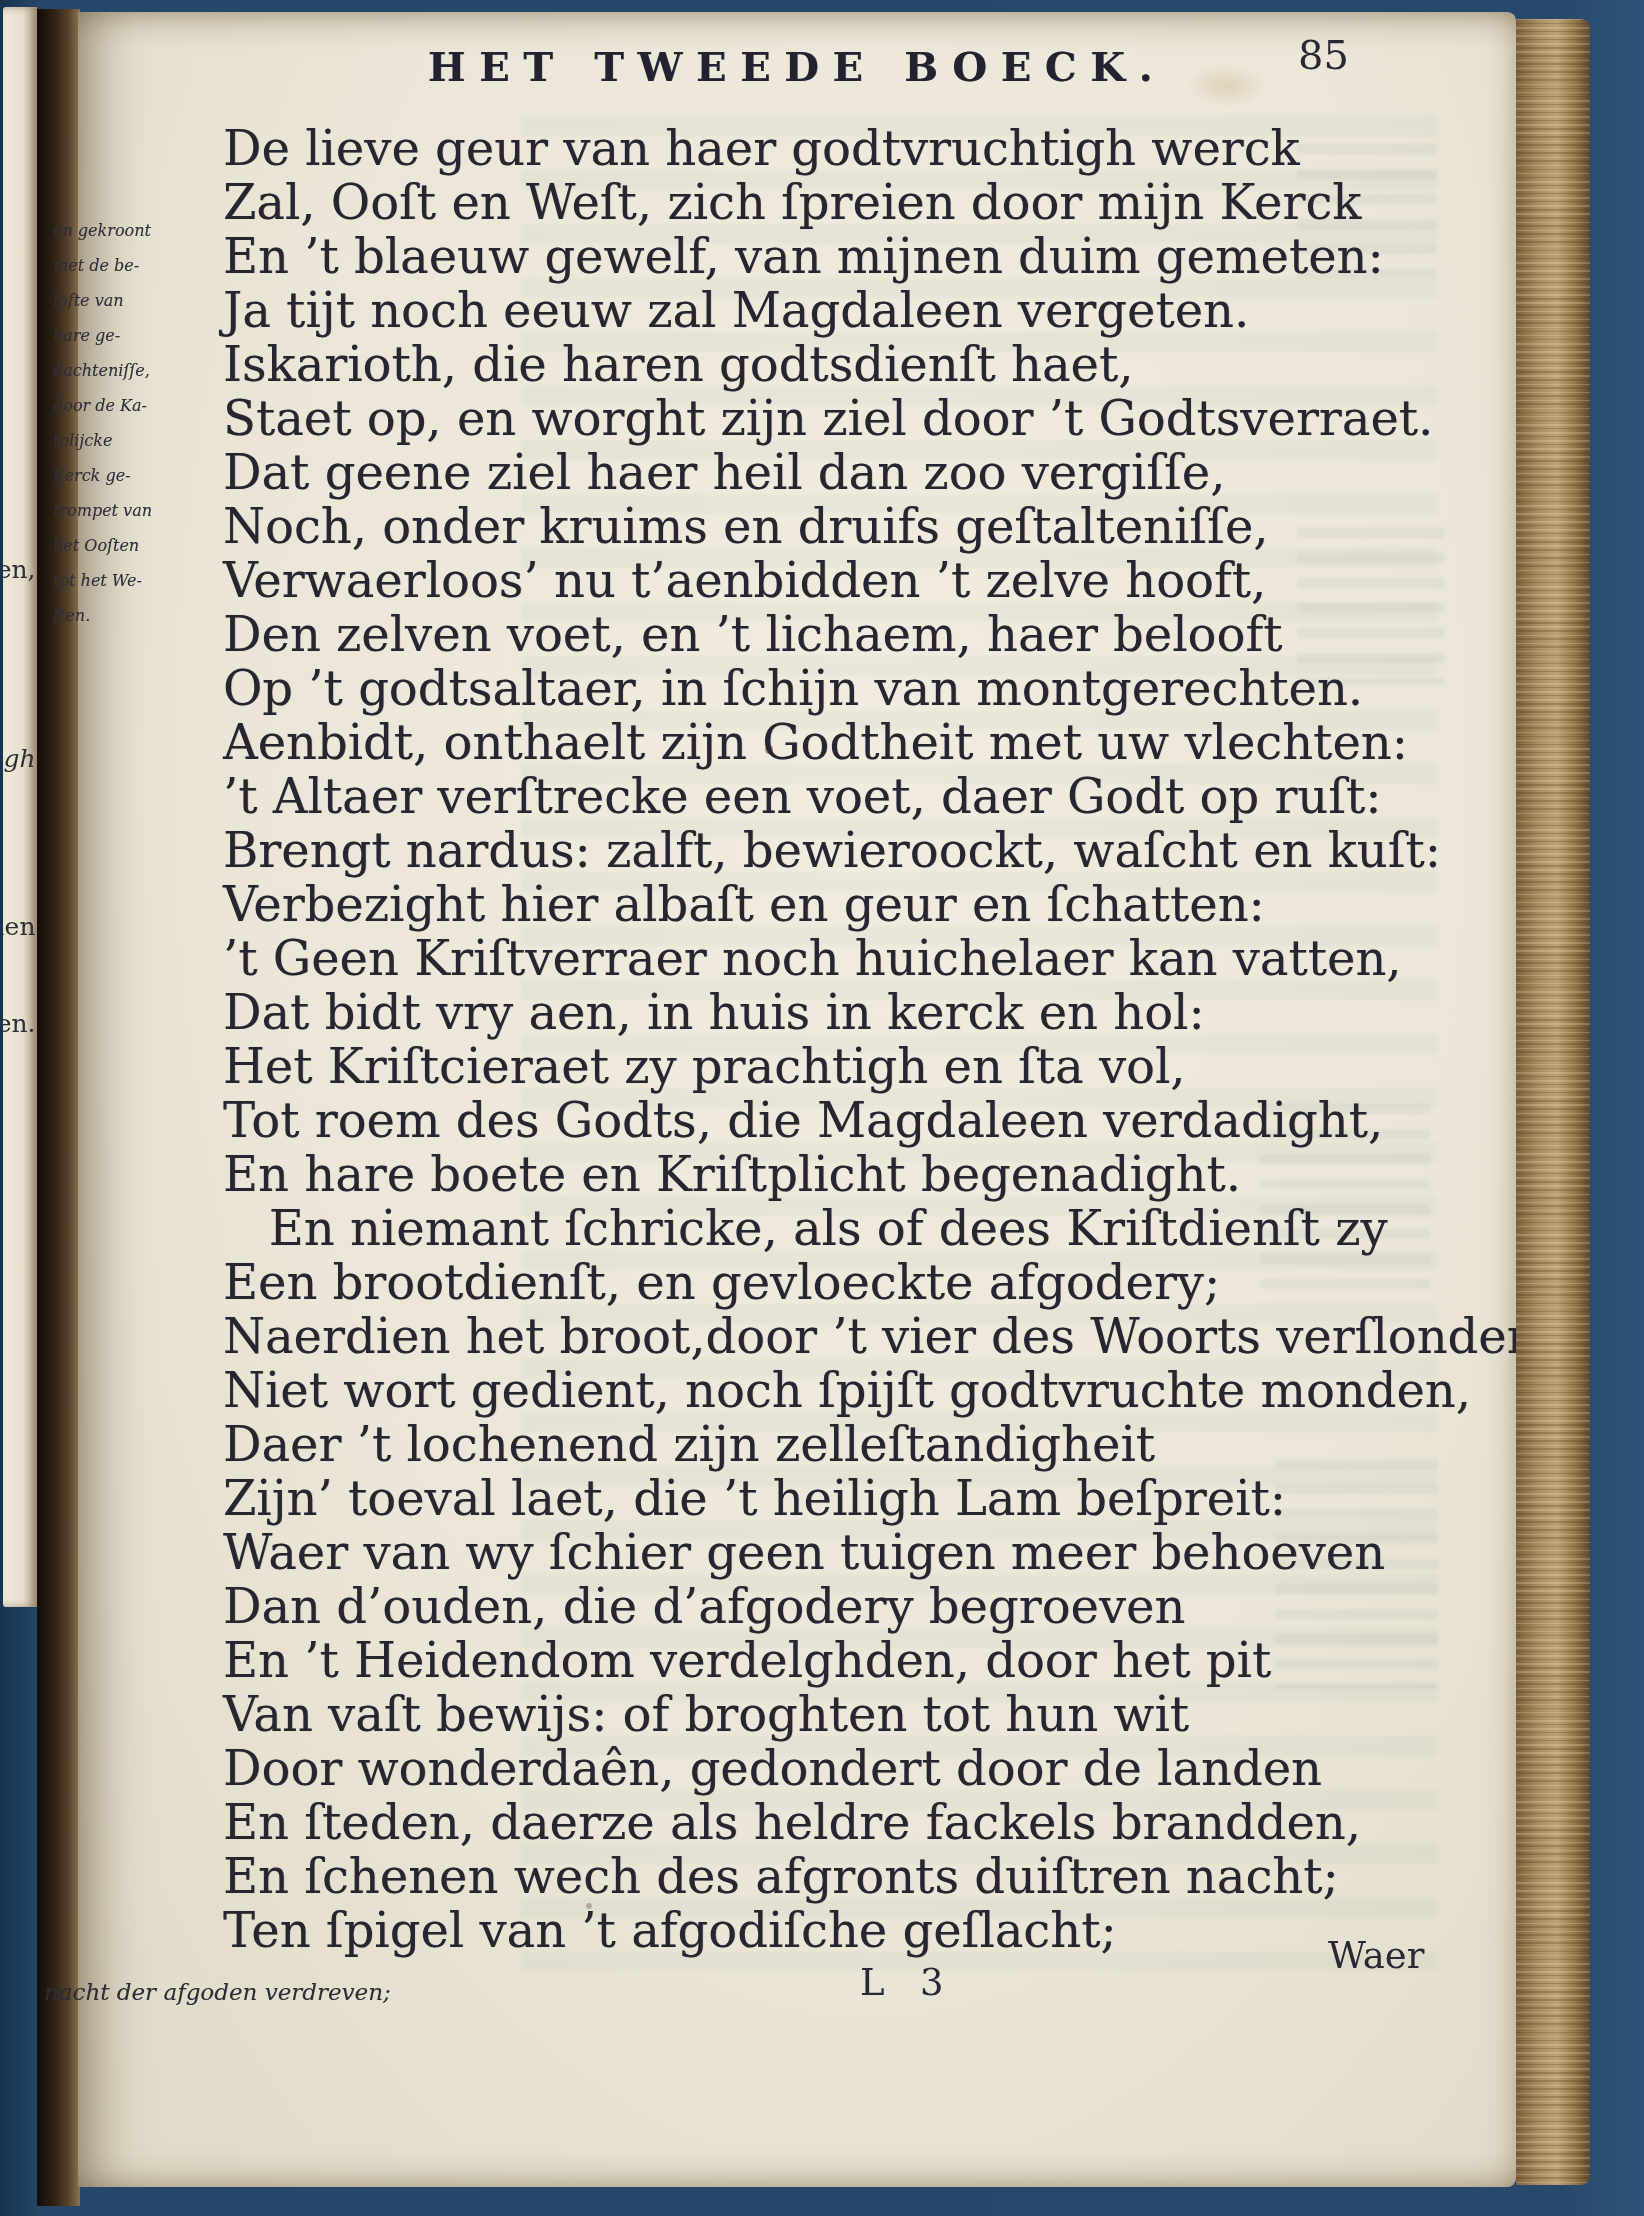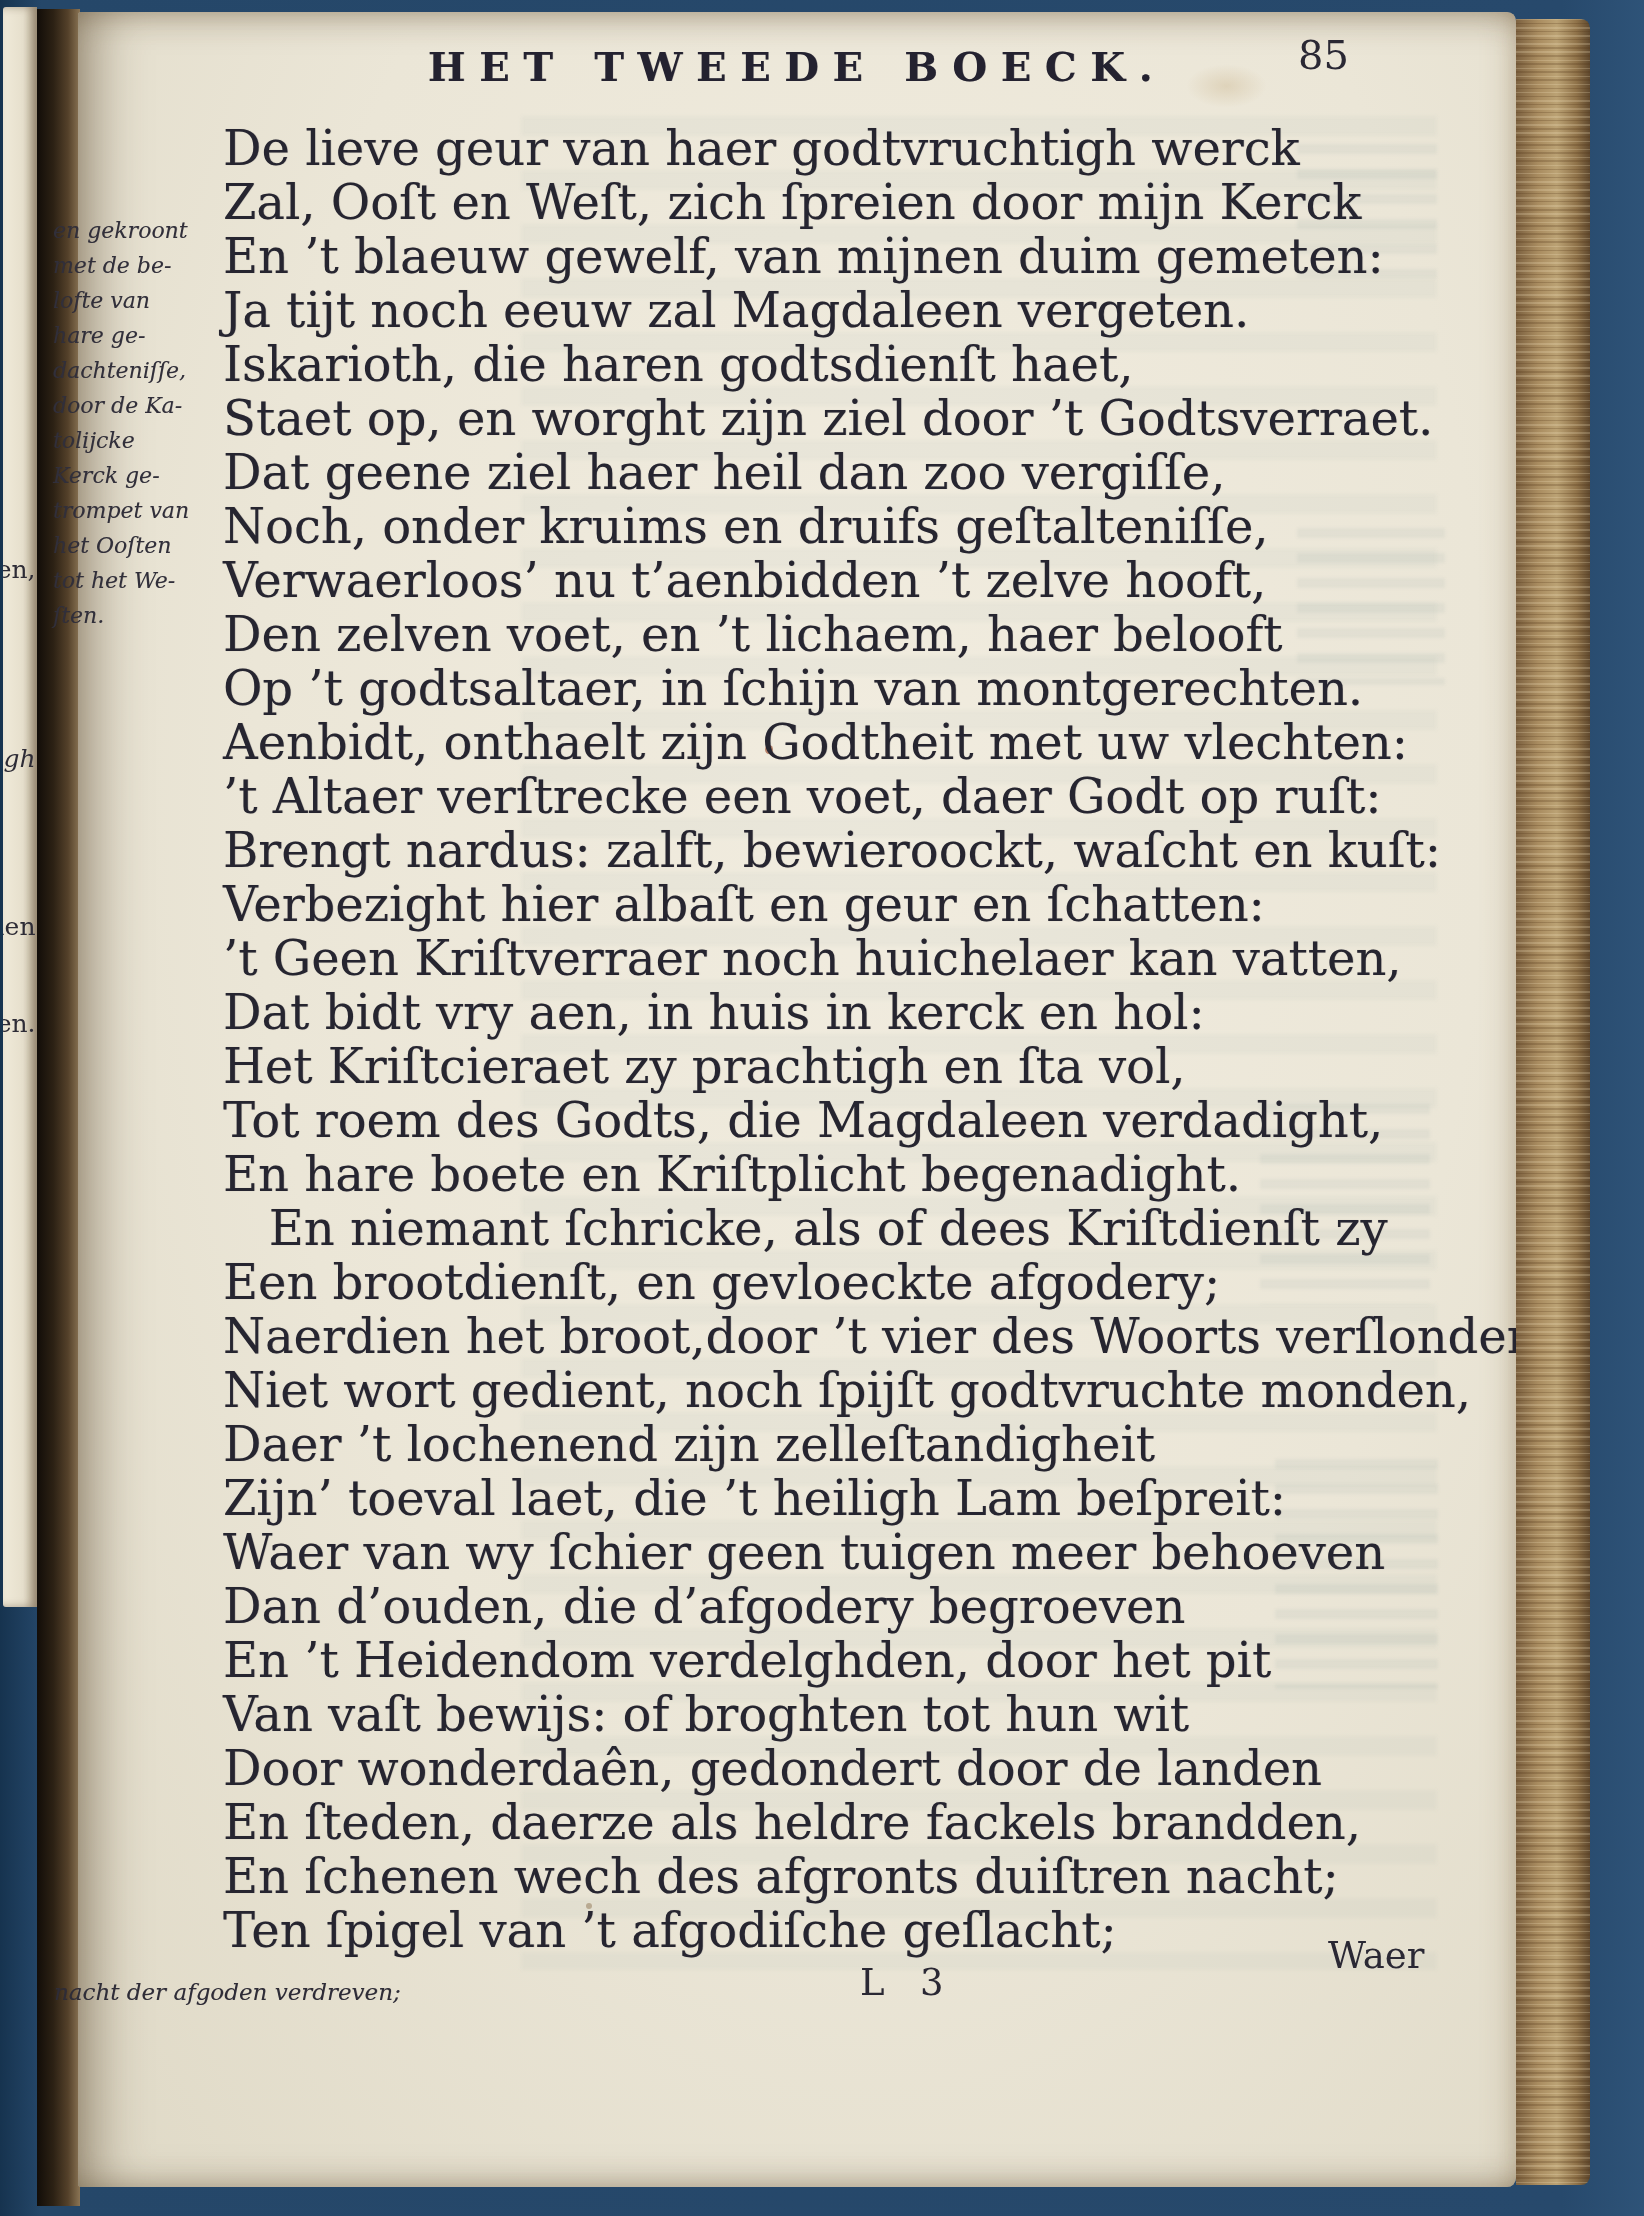"en gekroont" .mnote { font-size: 22px -> 16px }
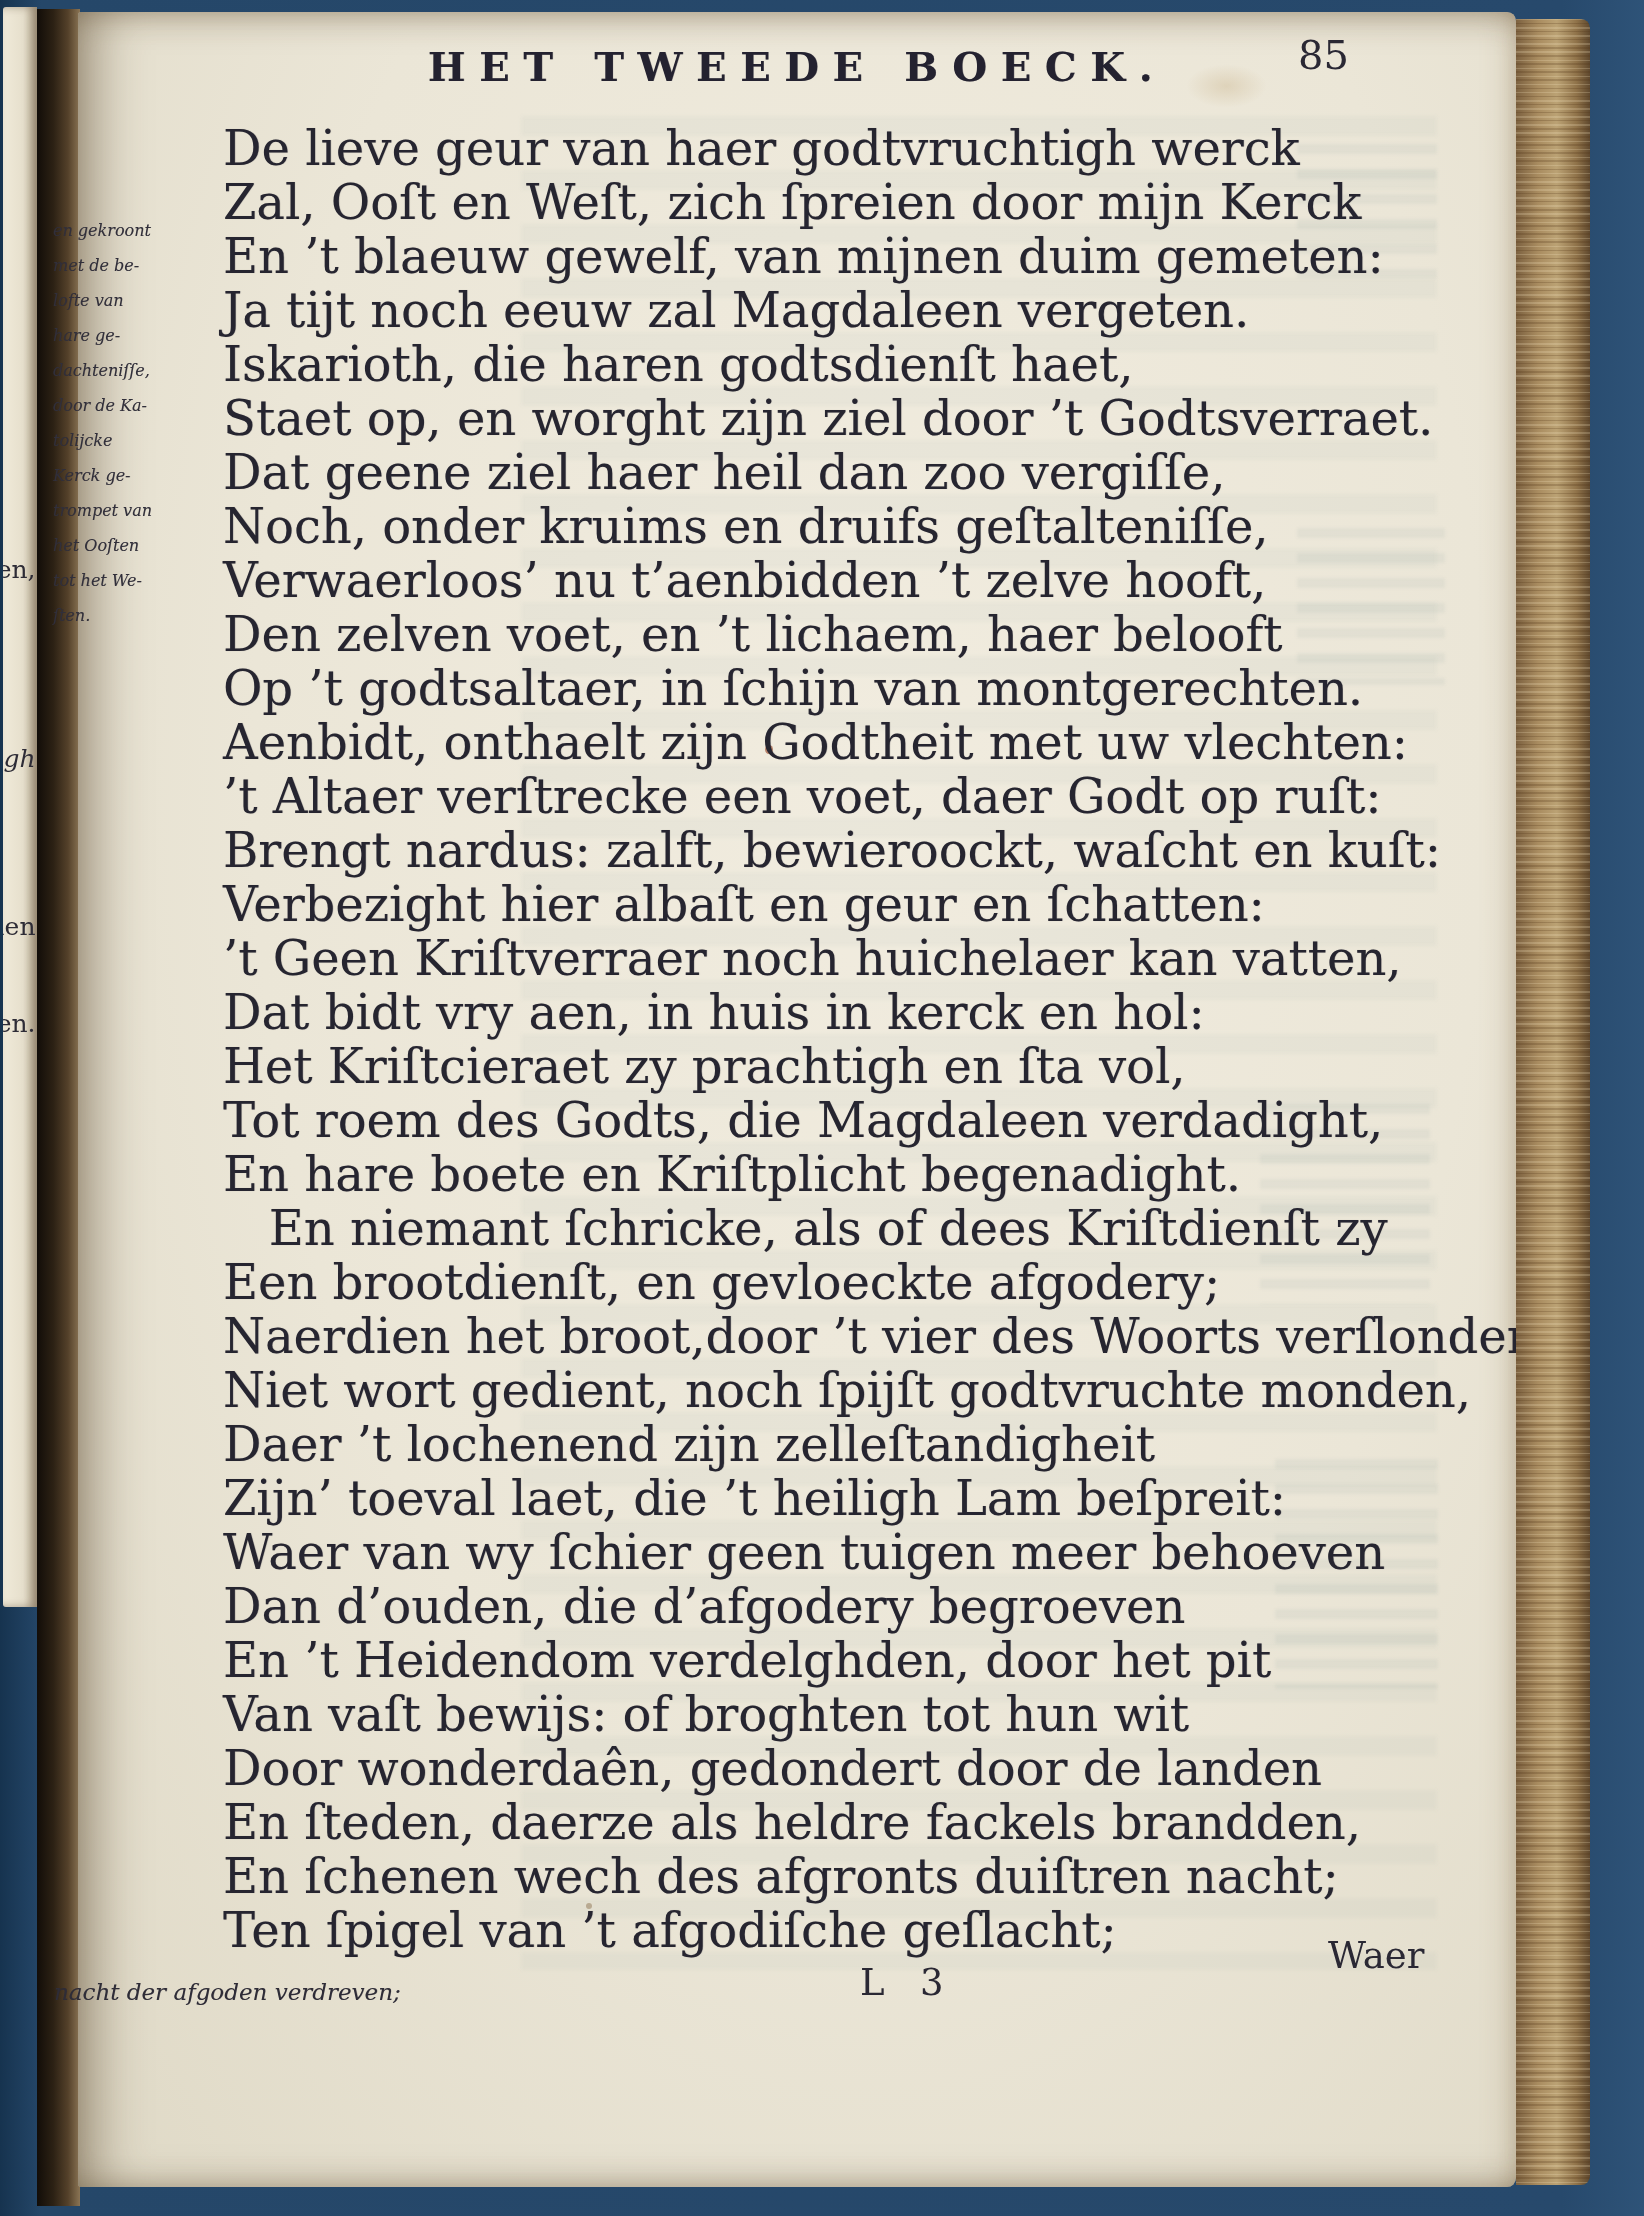"nacht der afgoden verdreven;" .mnote-footer { margin-left: 10px -> none }
